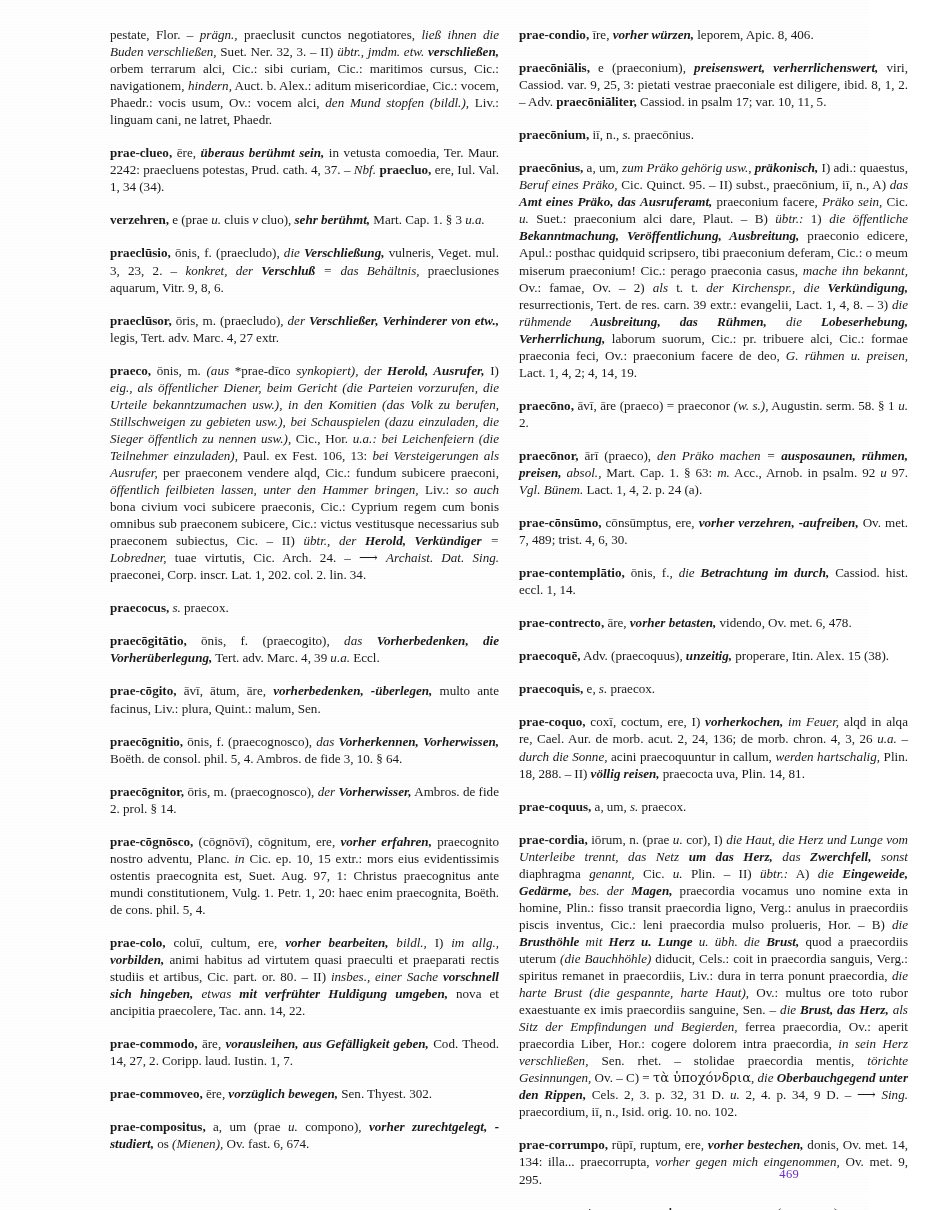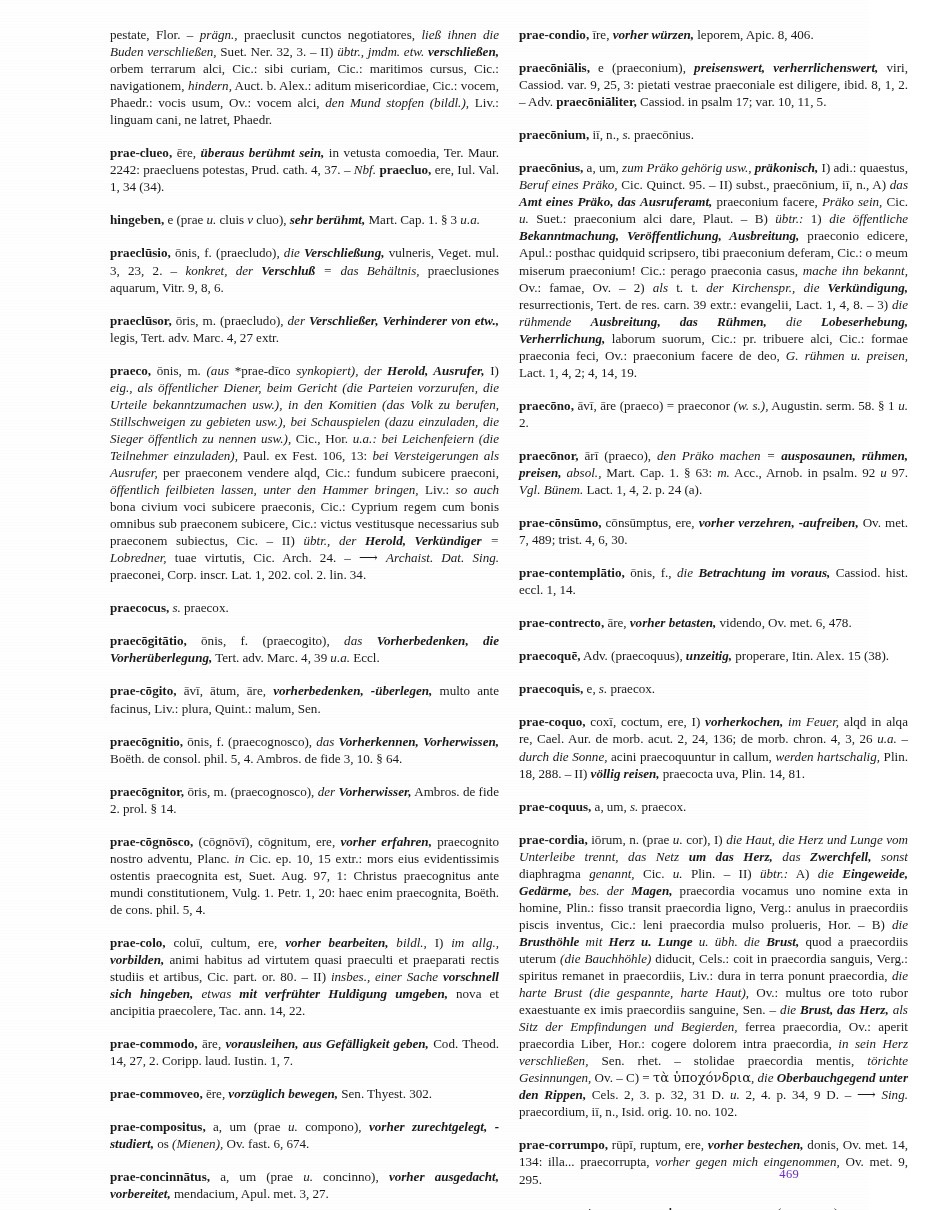"hingeben," b { text: hingeben -> verzehren }
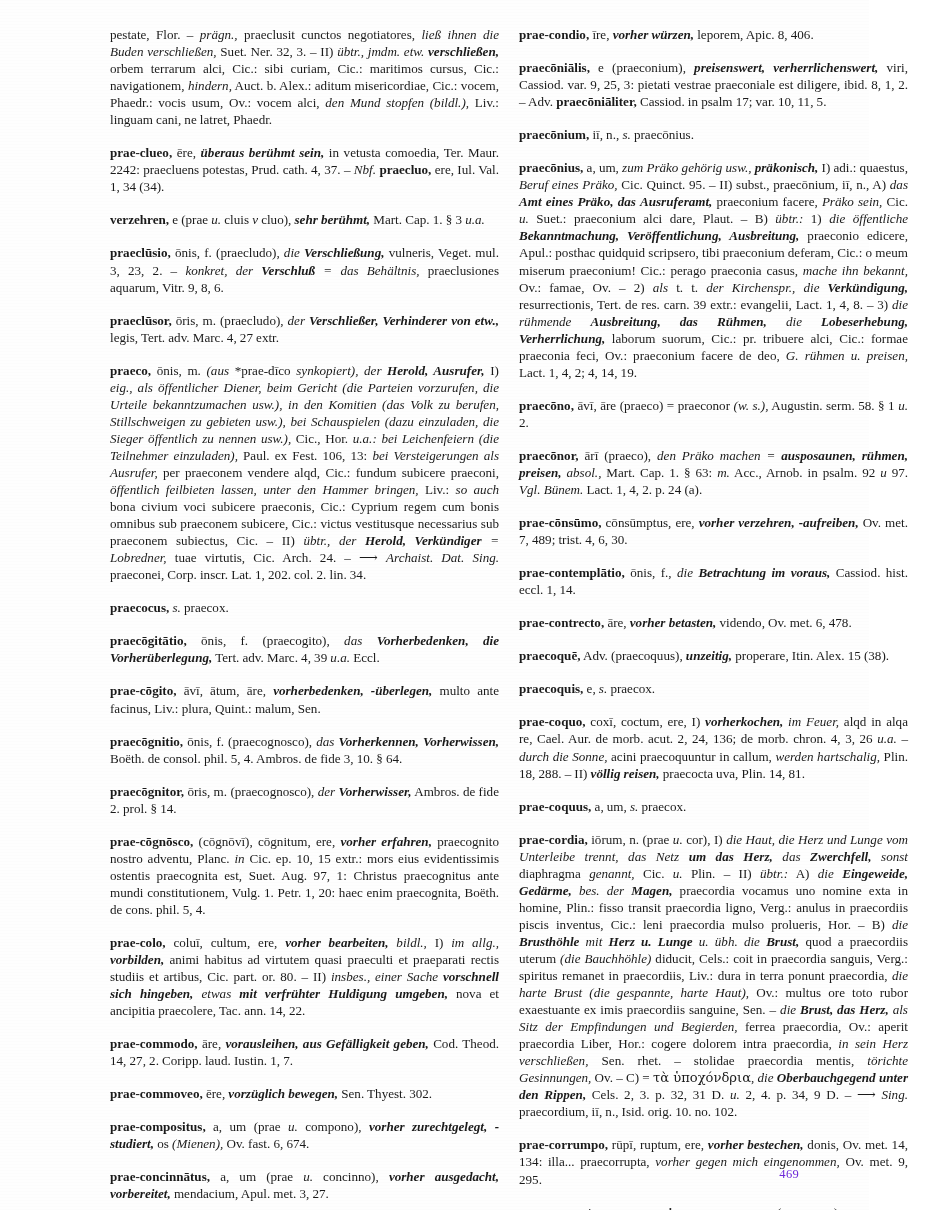"Betrachtung im voraus," i { text: voraus -> durch }
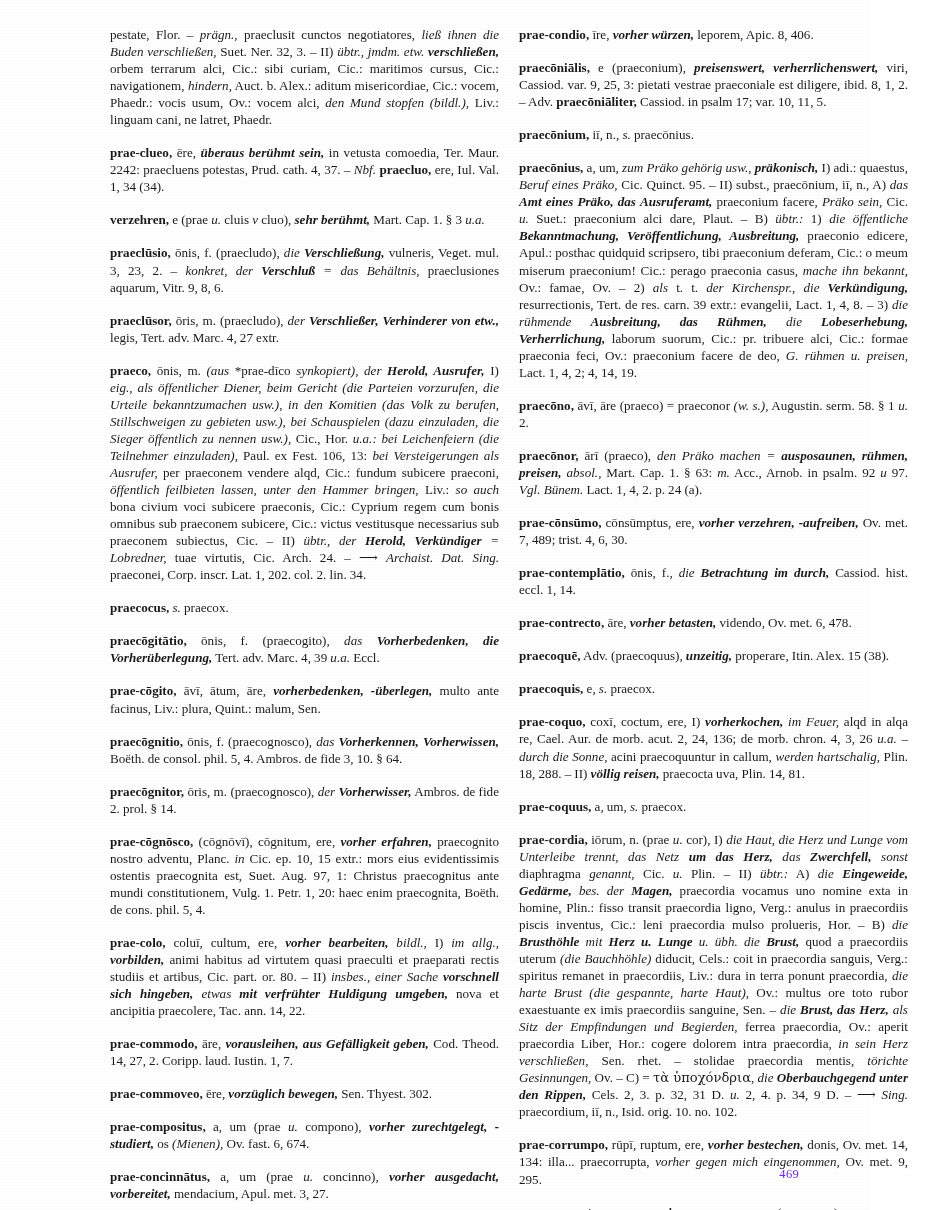"prae-concinnātus, a, um (prae u." p.entry { html: <p><b>prae-concinnātus,</b> a, um (prae <i>u.</i> concinno), <b><i>vorher ausgedacht, vorbereitet,</i></b> mendacium, Apul. met. 3, 27.</p> -> none }
